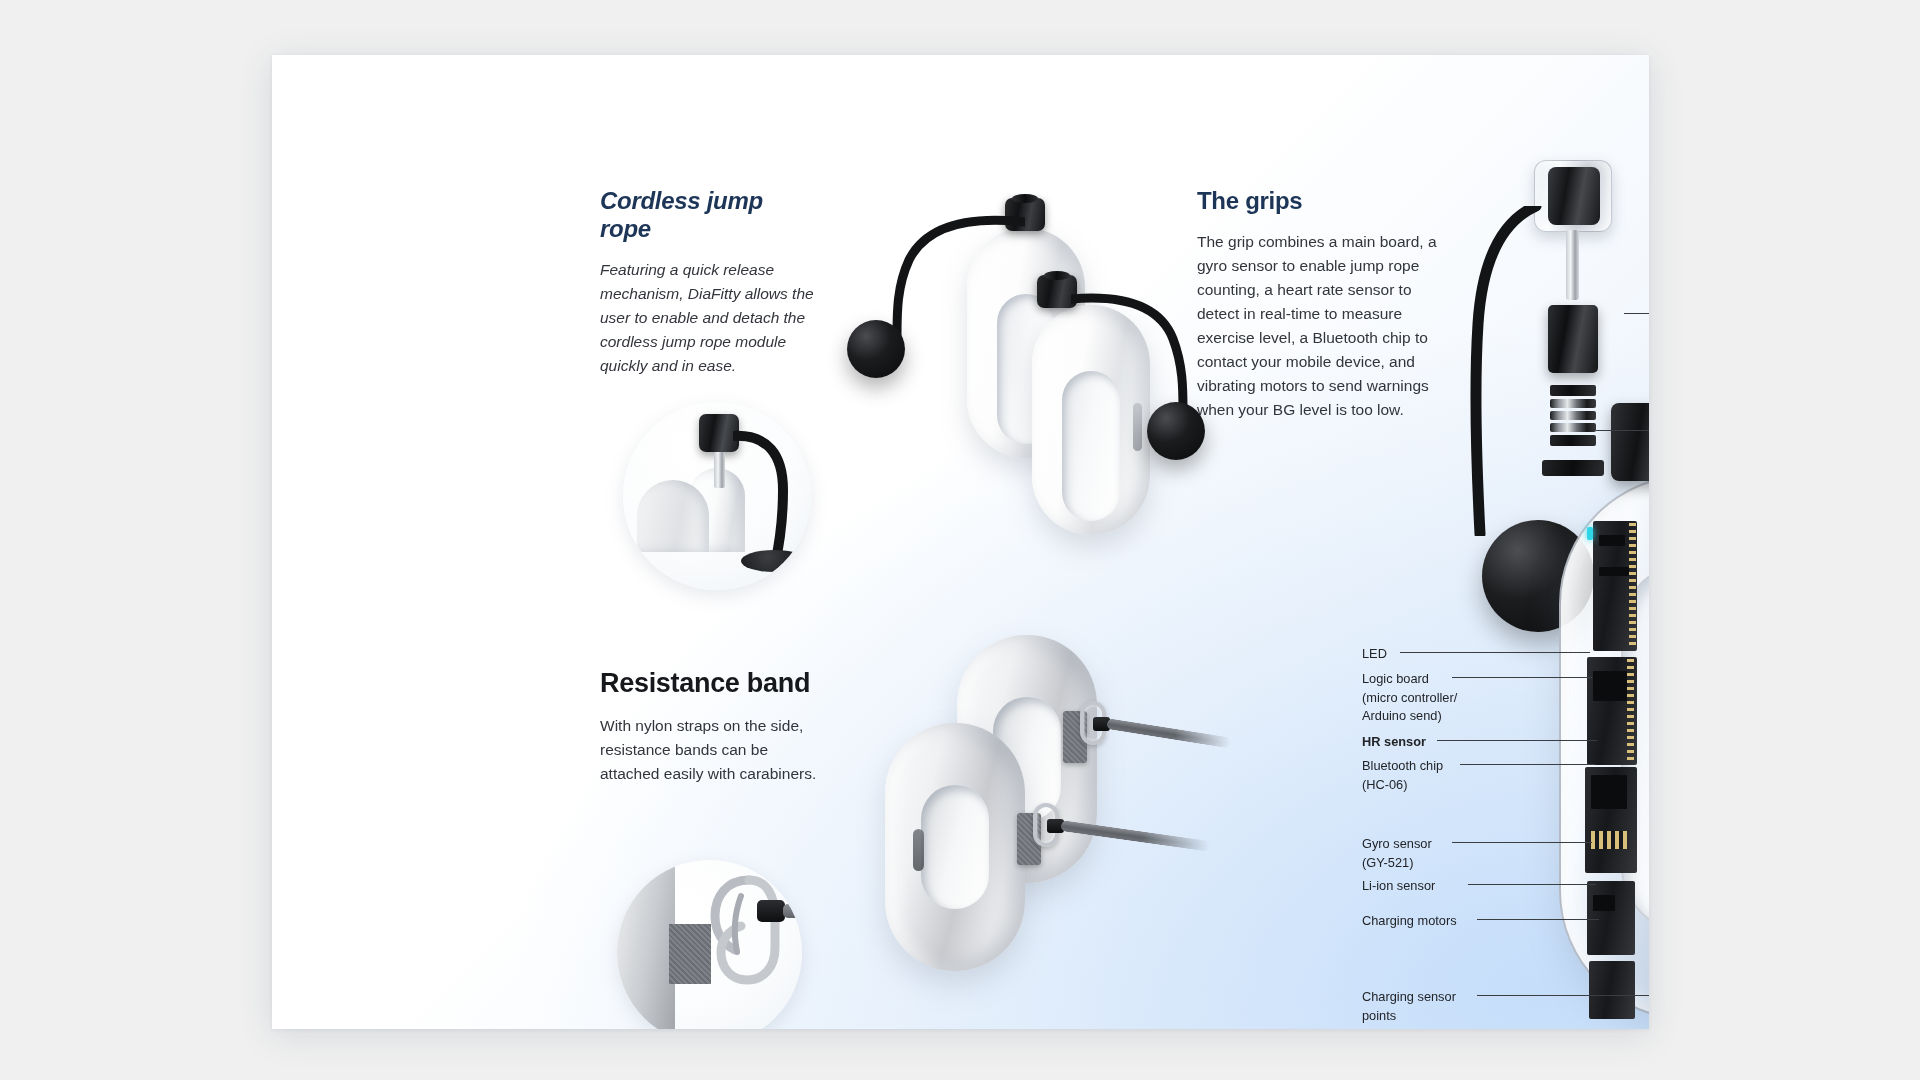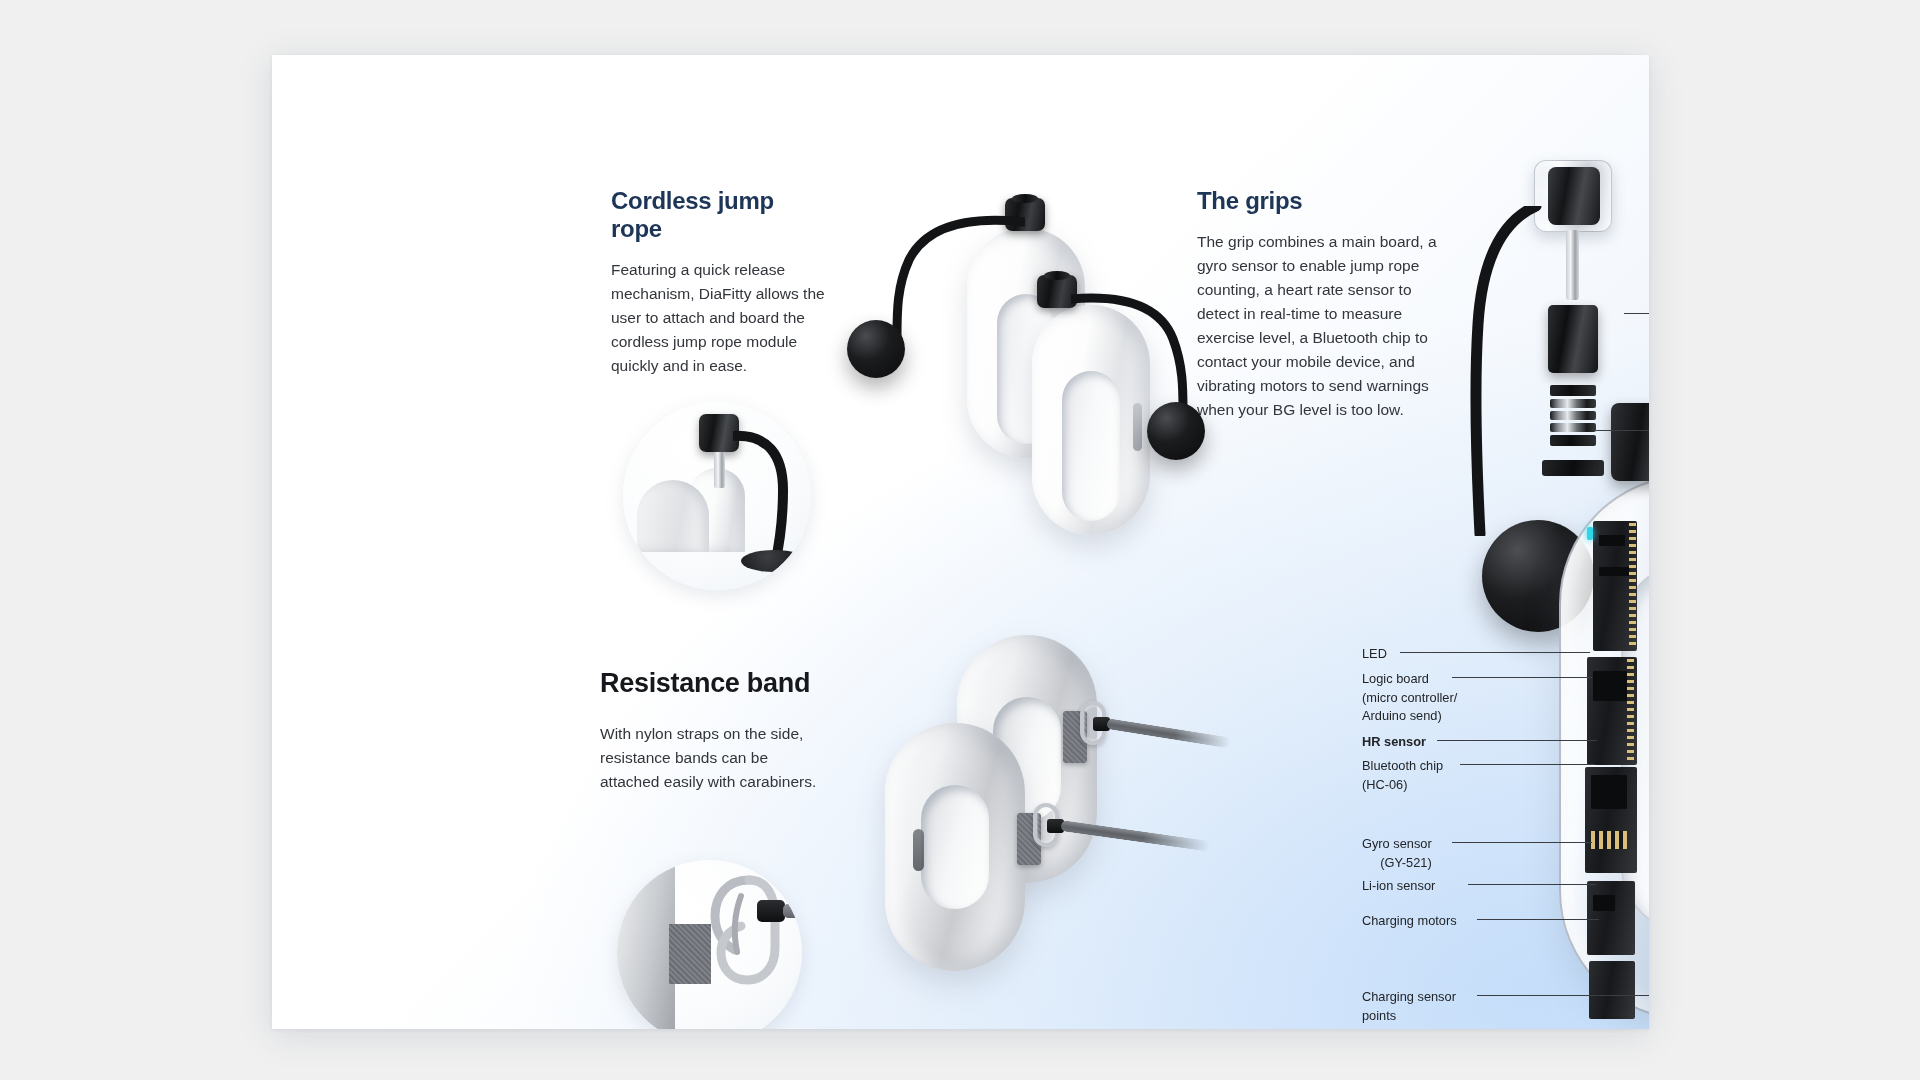"Cordless jump rope" #blk-jump { font-style: none -> italic; left: 339px -> 328px }
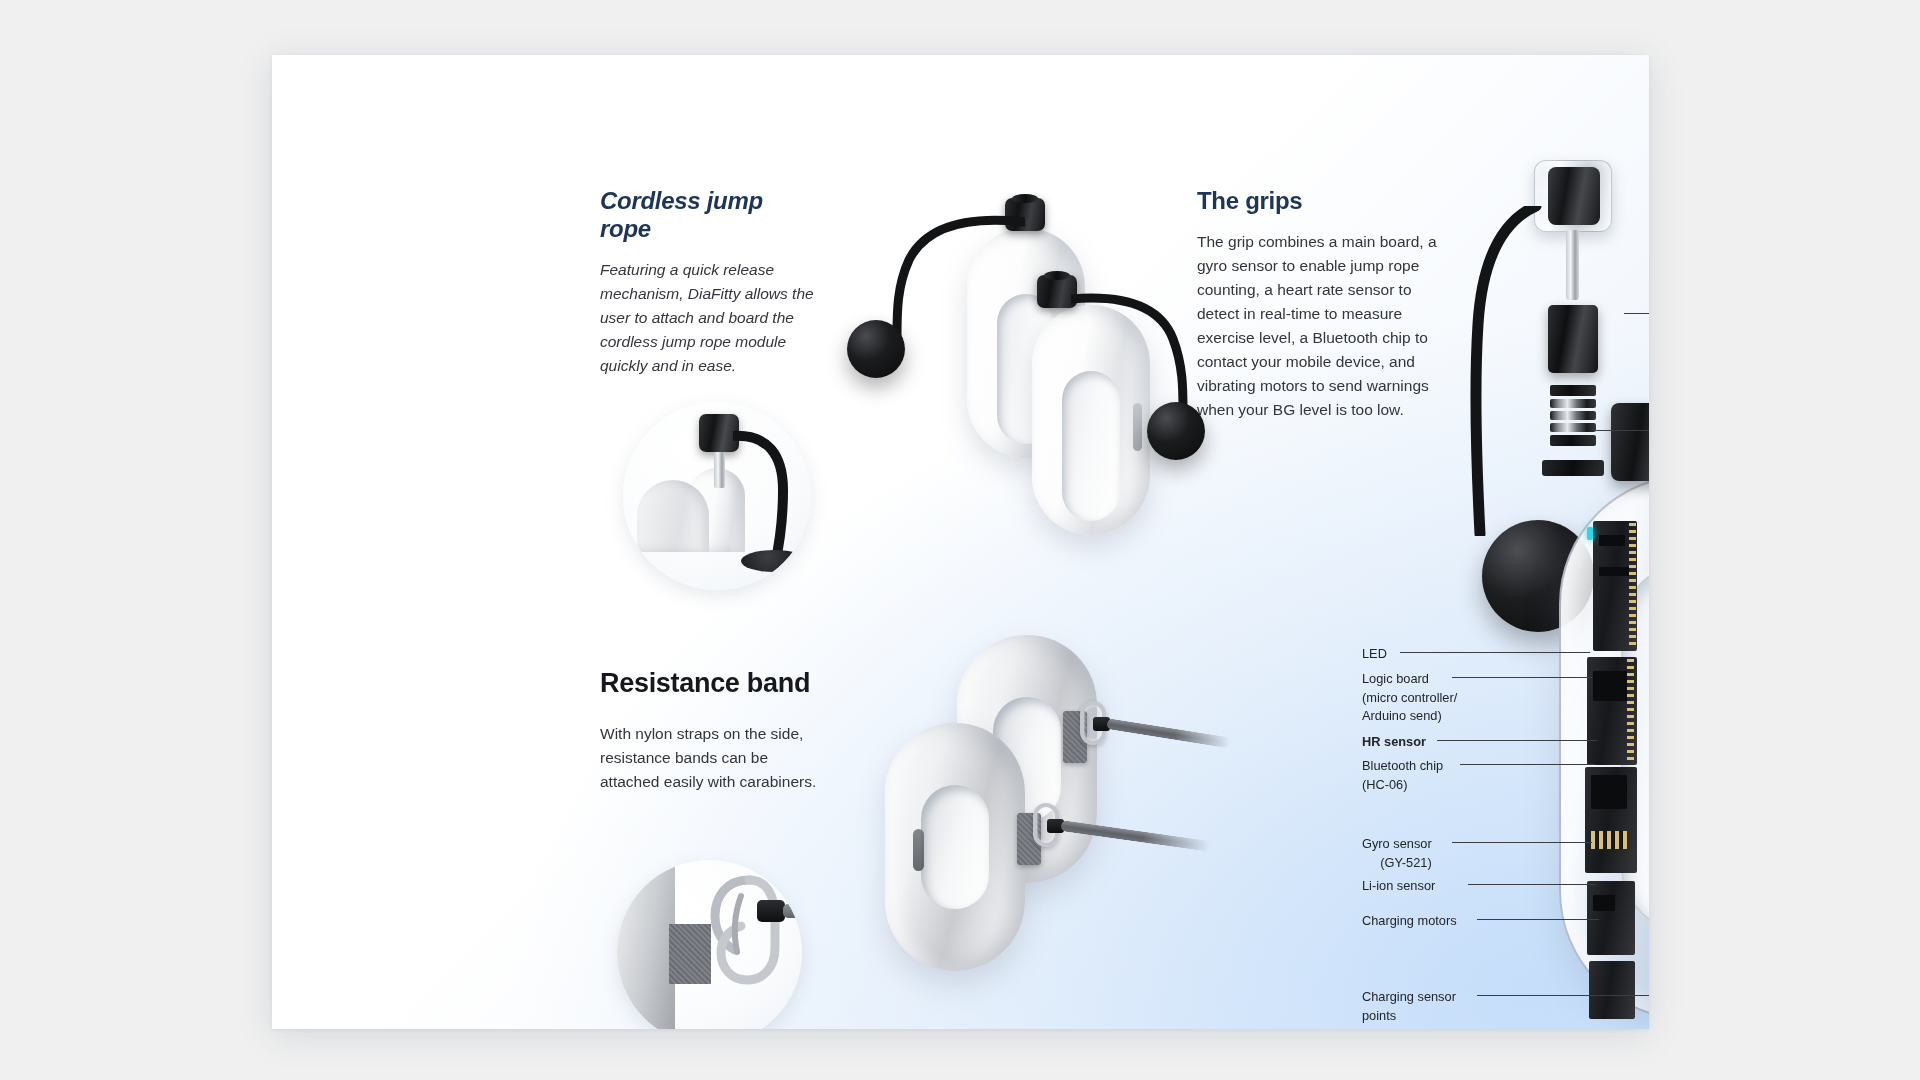"Featuring a quick release mechanism," div.body-txt { text: attach and board -> enable and detach }
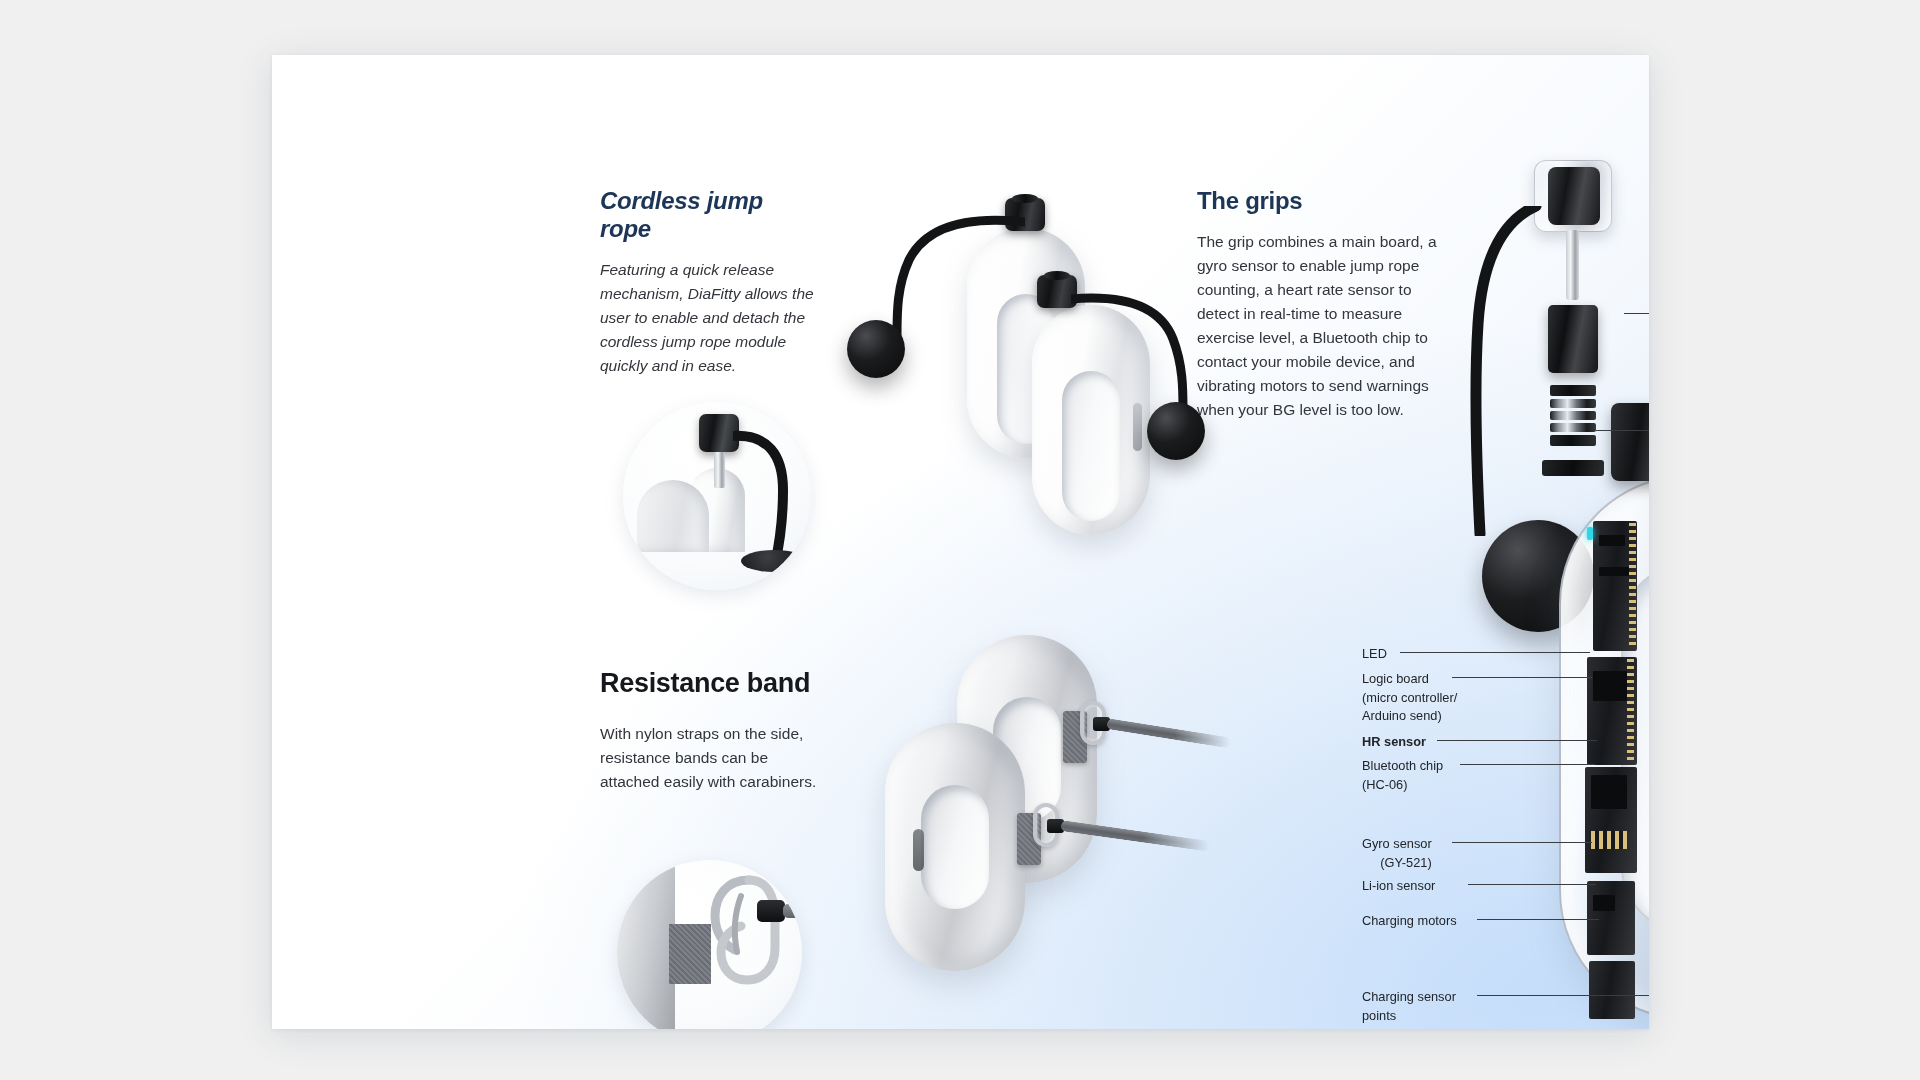"With nylon straps on the" #blk-band .body-txt { margin-top: 23px -> 15px }
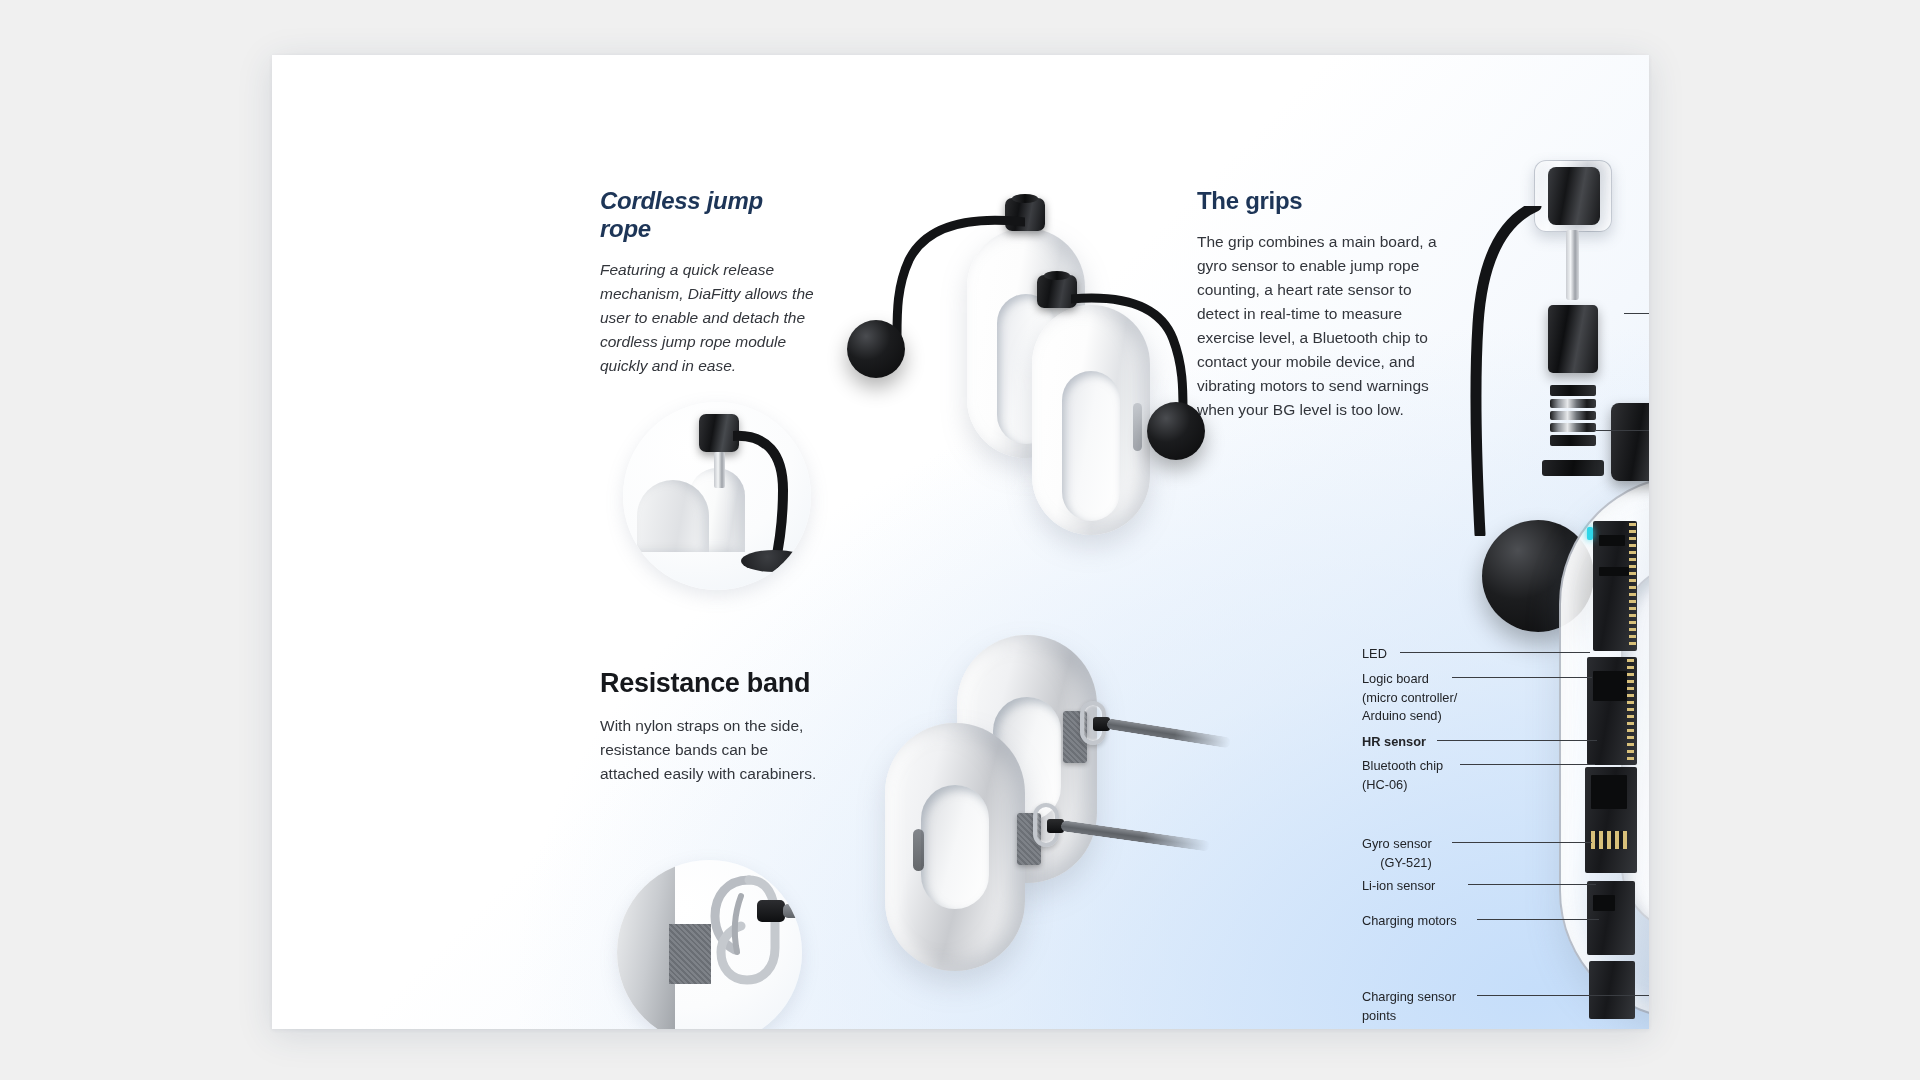"Gyro sensor" div.callout { text-align: right -> none }
